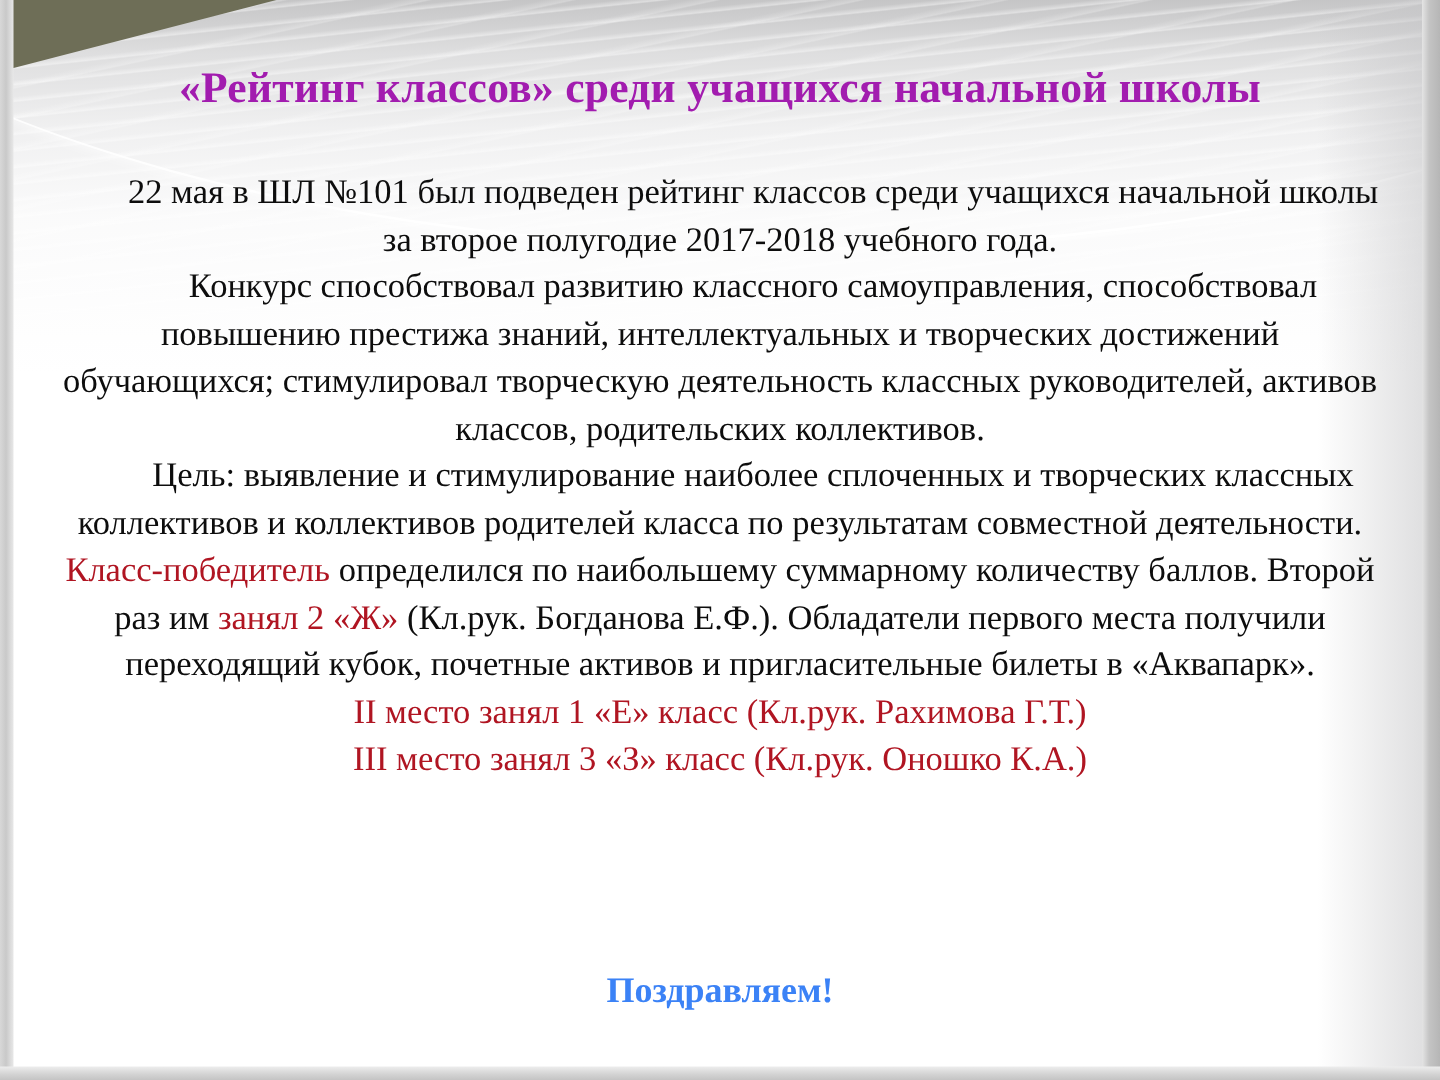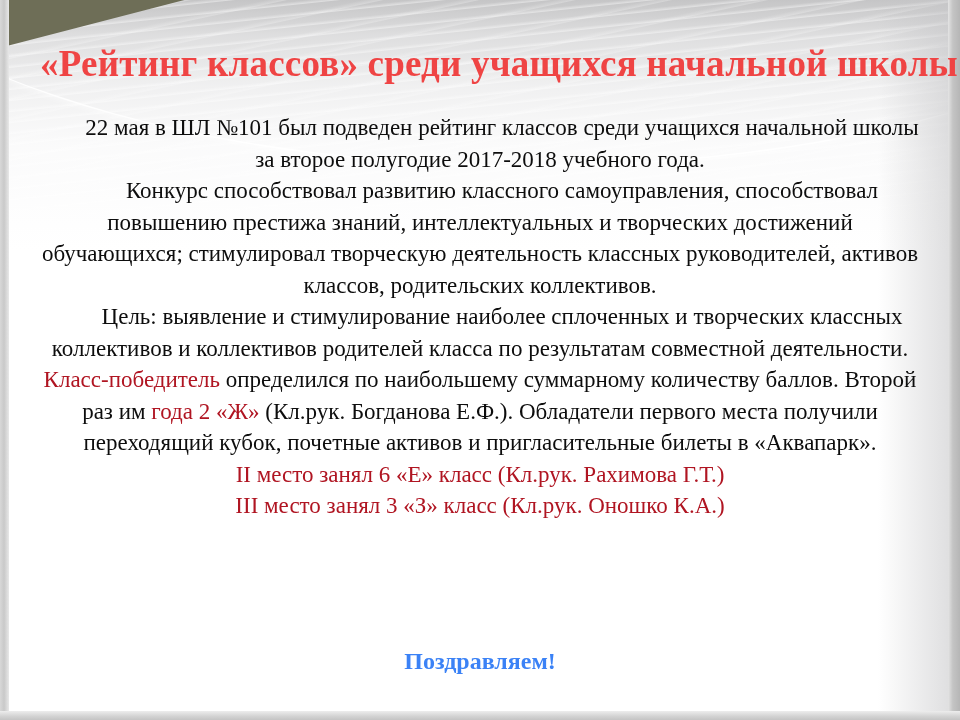"«Рейтинг классов» среди учащихся" .slide-title { color: #ef4444 -> #a21caf; font-size: 37px -> 29px }
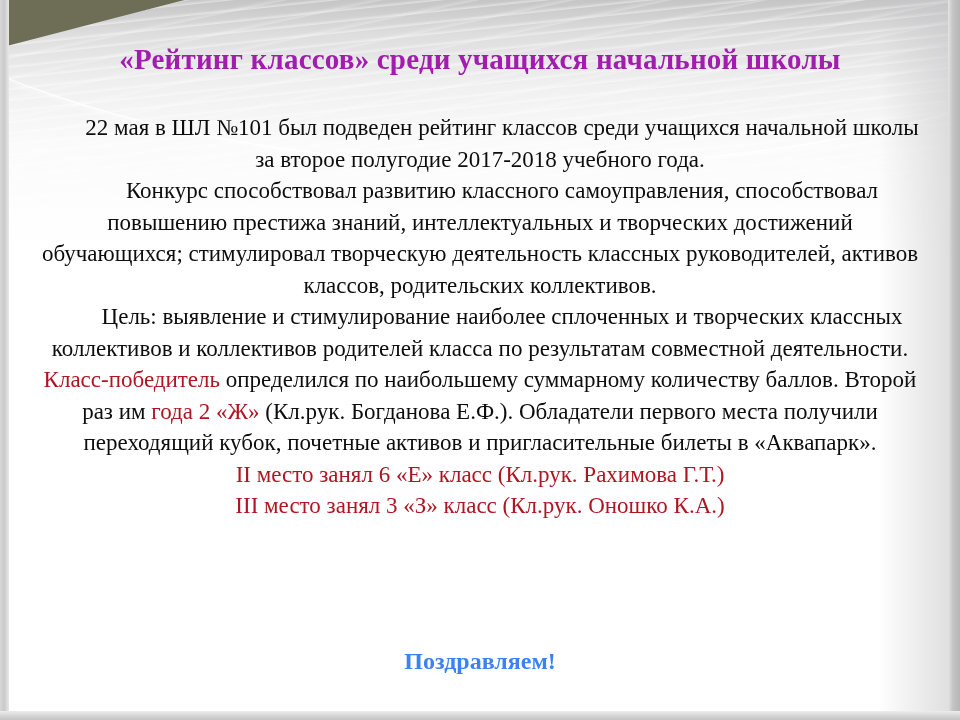"года" span.red { text: года -> занял }
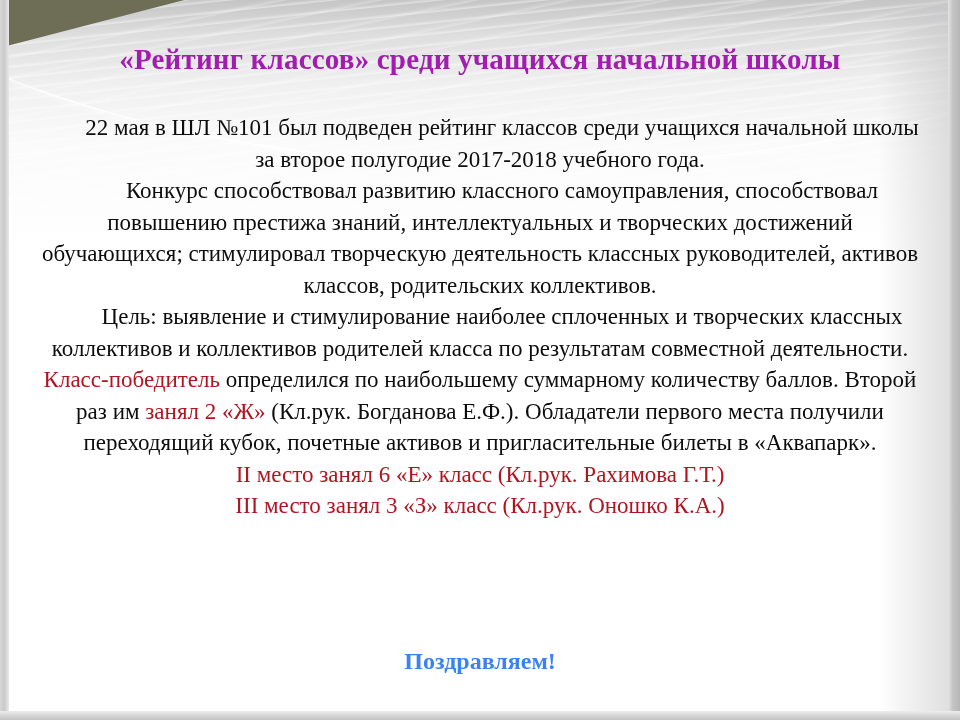"II место занял 6 «Е»" p.para { text: 6 -> 1 }
